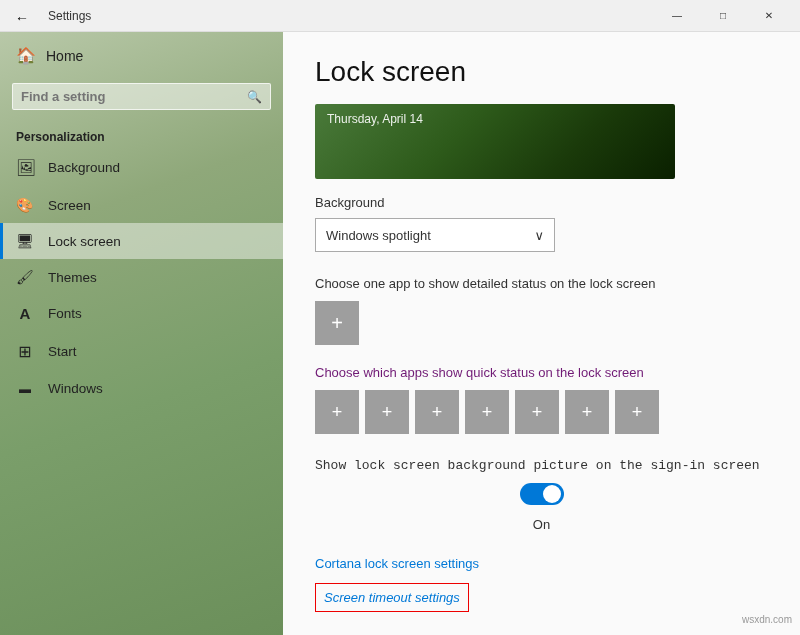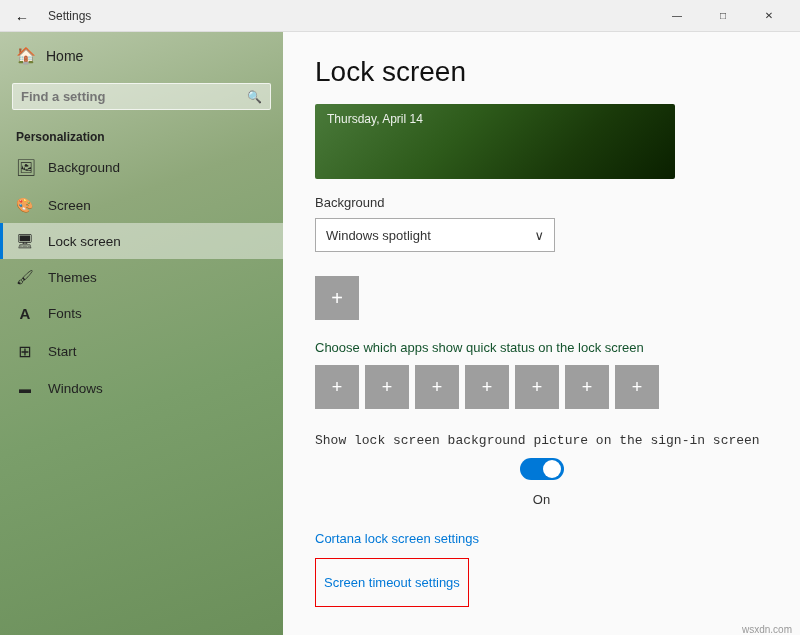"Choose one app to show" div.detail-status-label { html: none -> <div>Choose one app to show detailed status on the lock screen</div> }
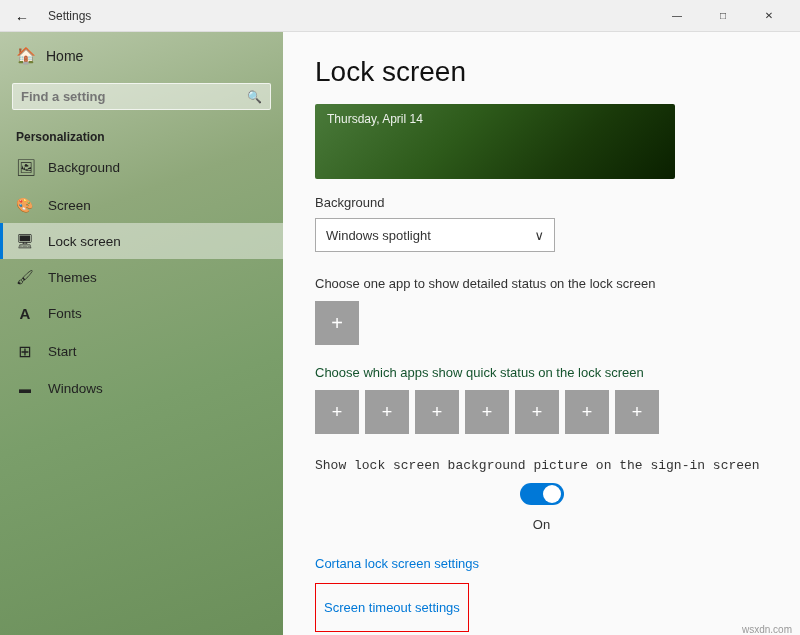"Choose which apps show quick" .quick-apps-label { color: #14532d -> #701a75 }
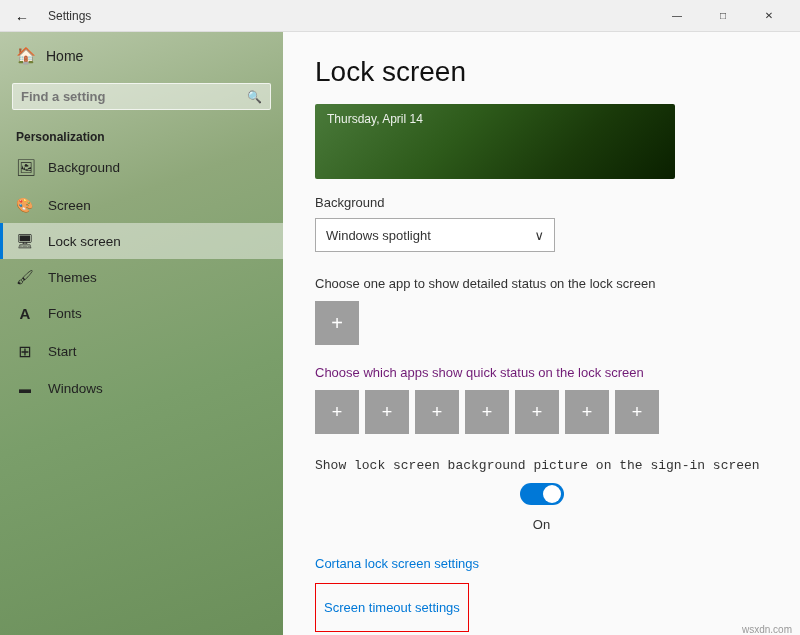"Screen timeout settings" .highlighted-link { font-style: none -> italic; padding: 16px 8px -> 6px 8px }
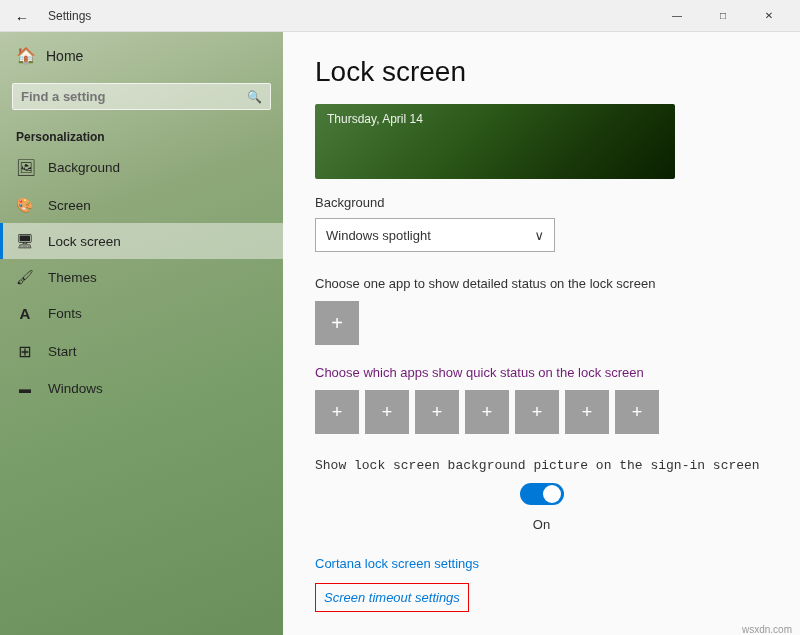"wsxdn.com" .watermark { bottom: 0 -> 10px }
